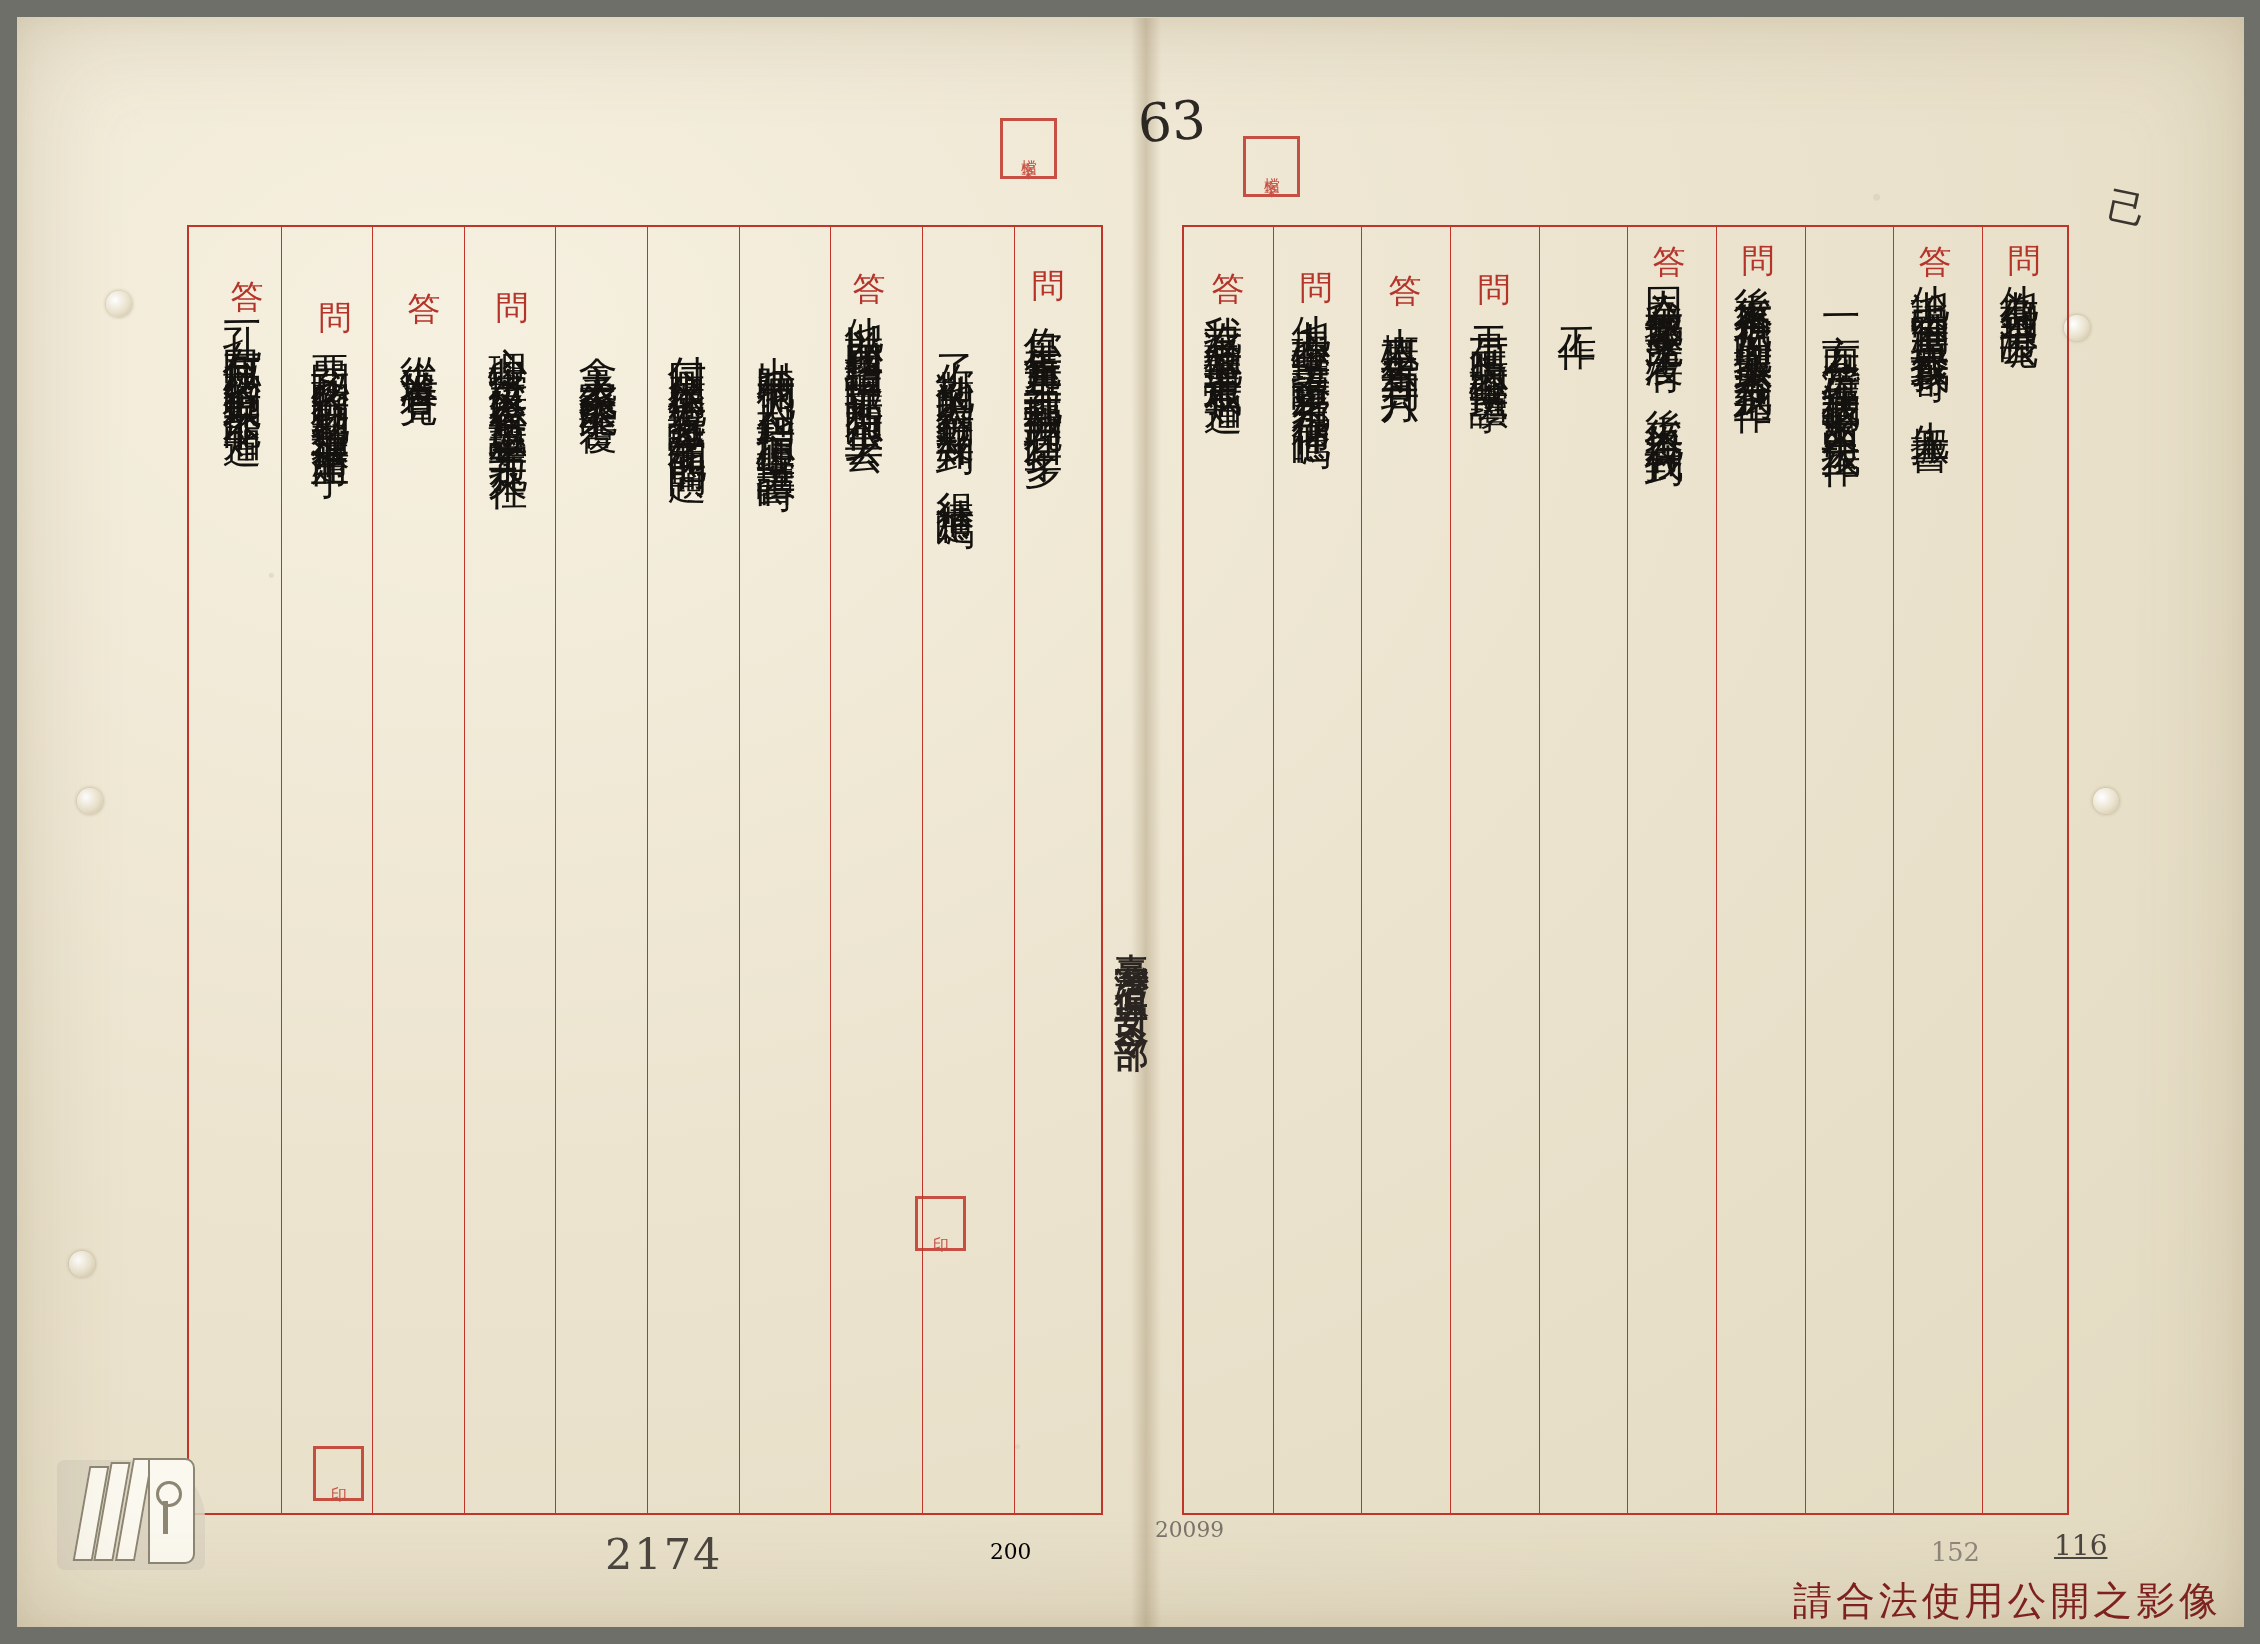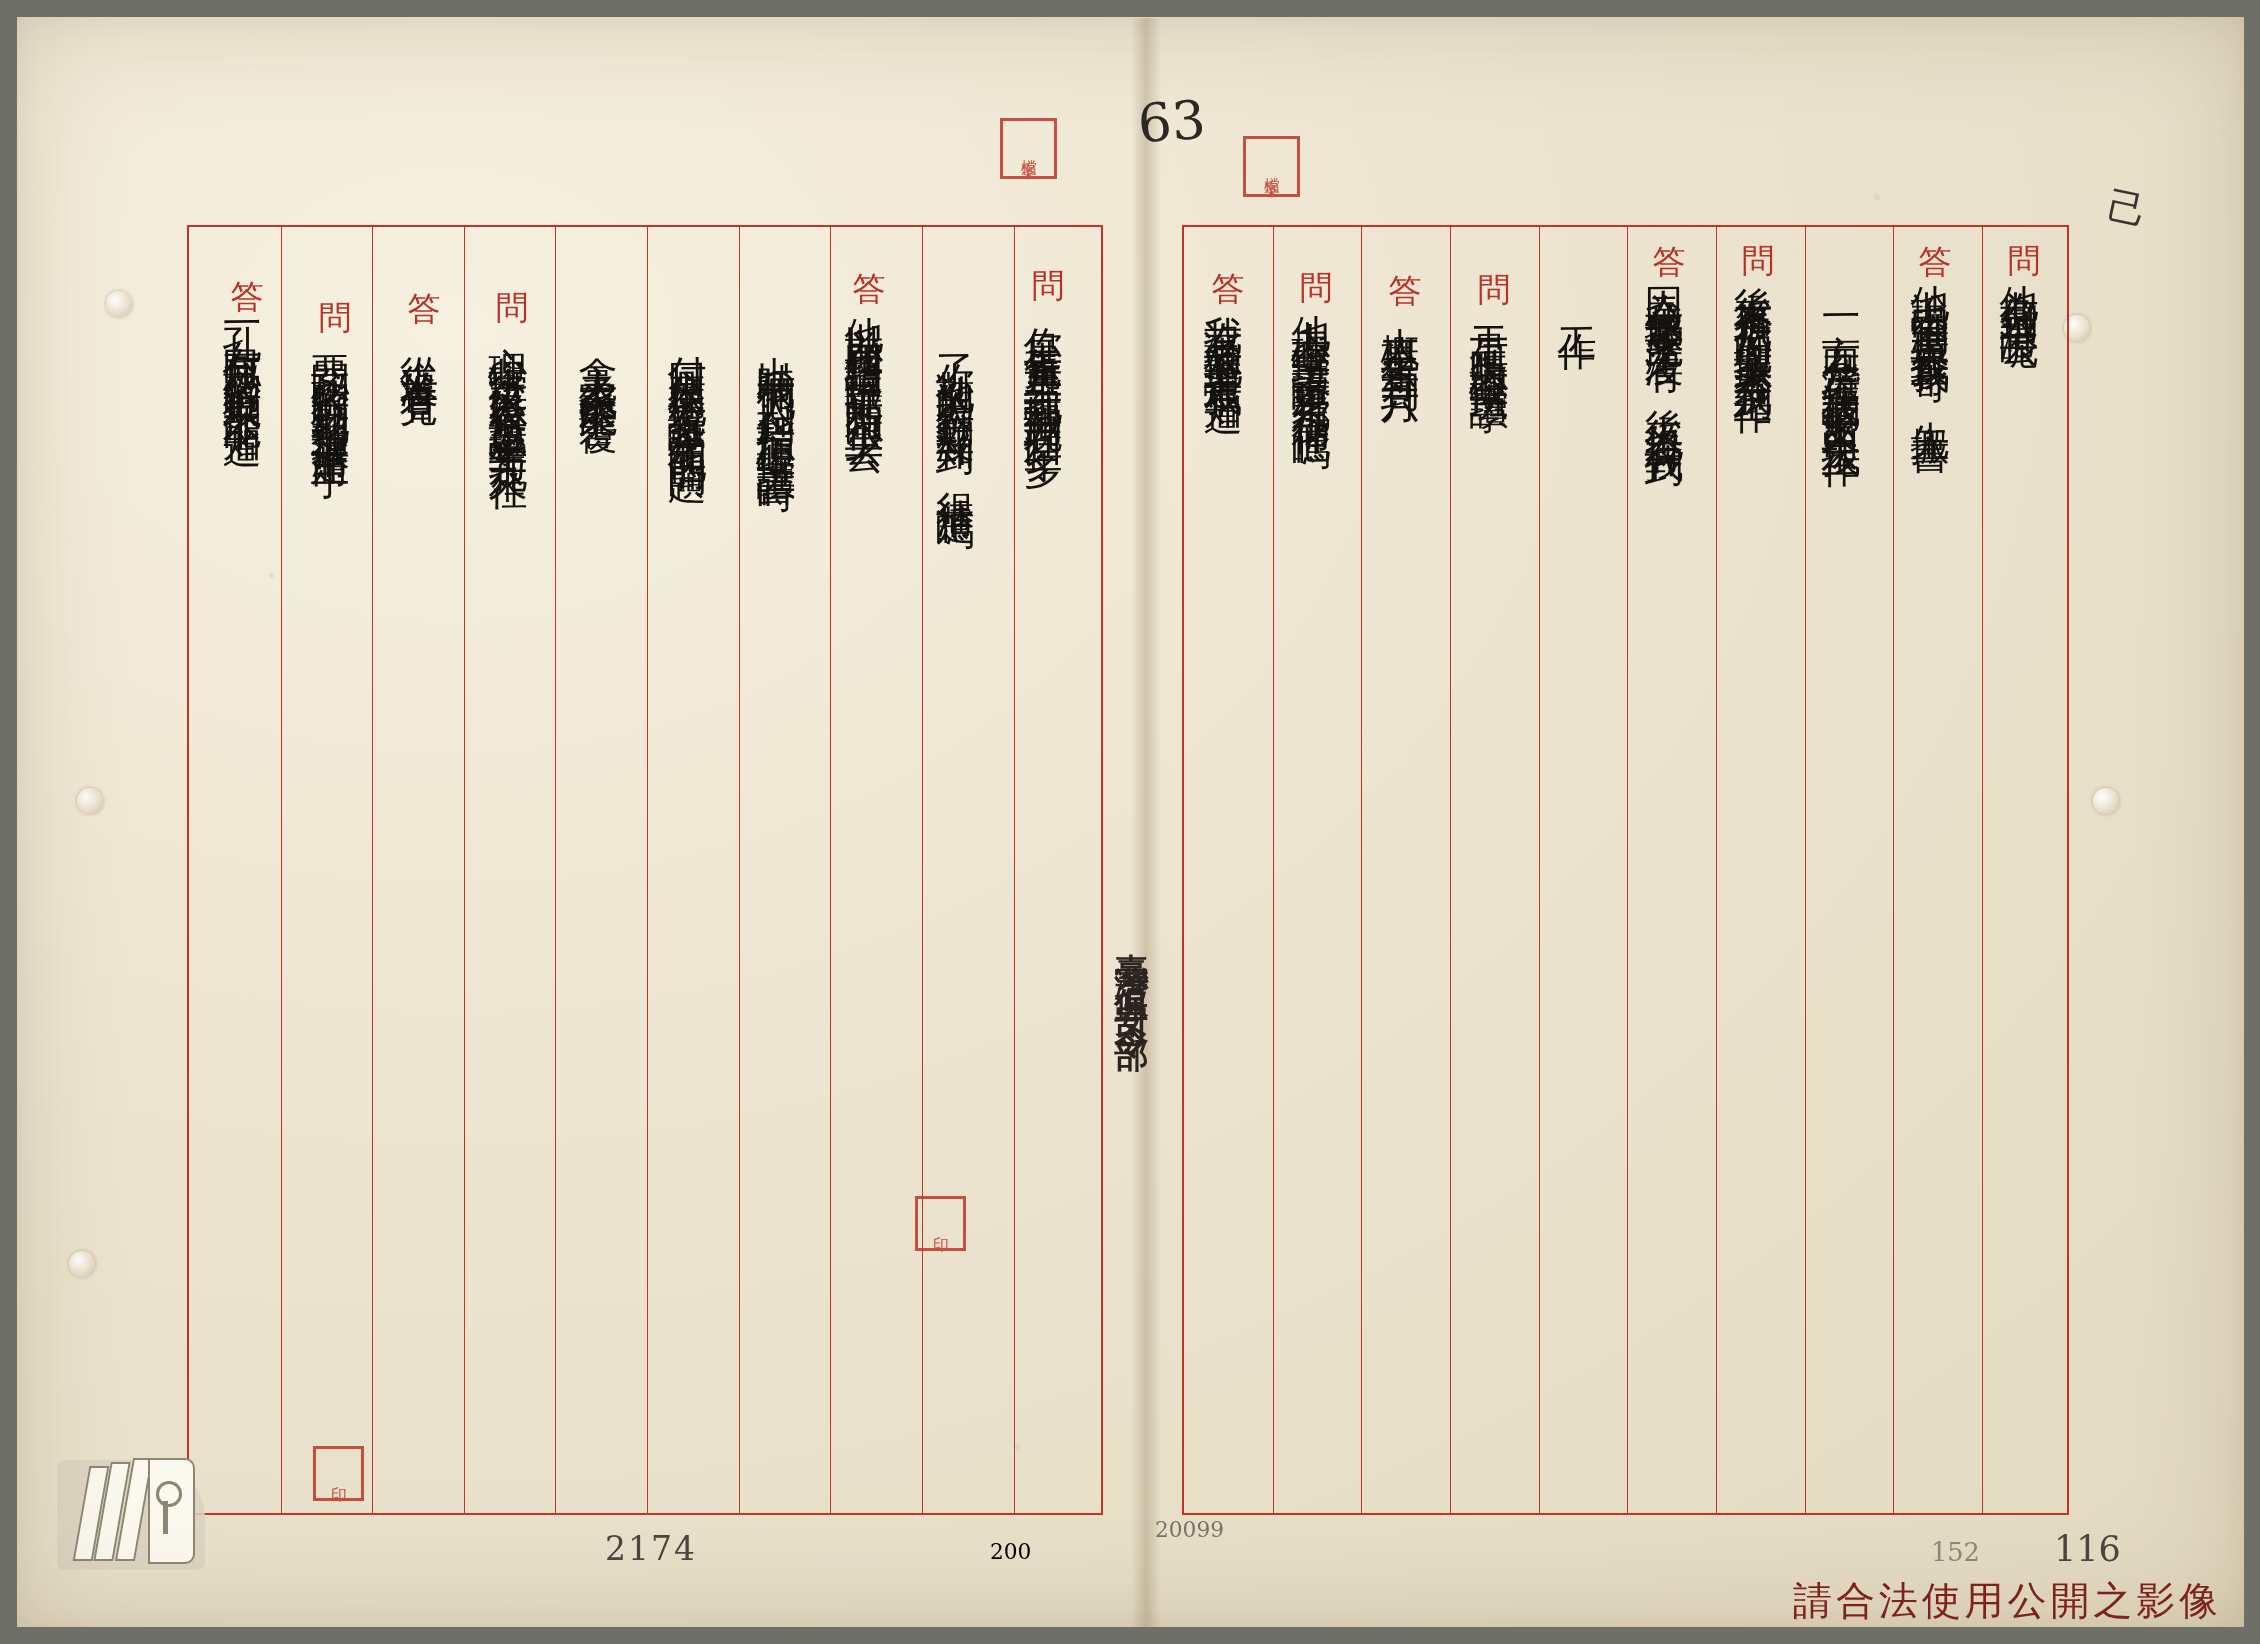"2174" .folio-2174 { font-size: 33px -> 43px }
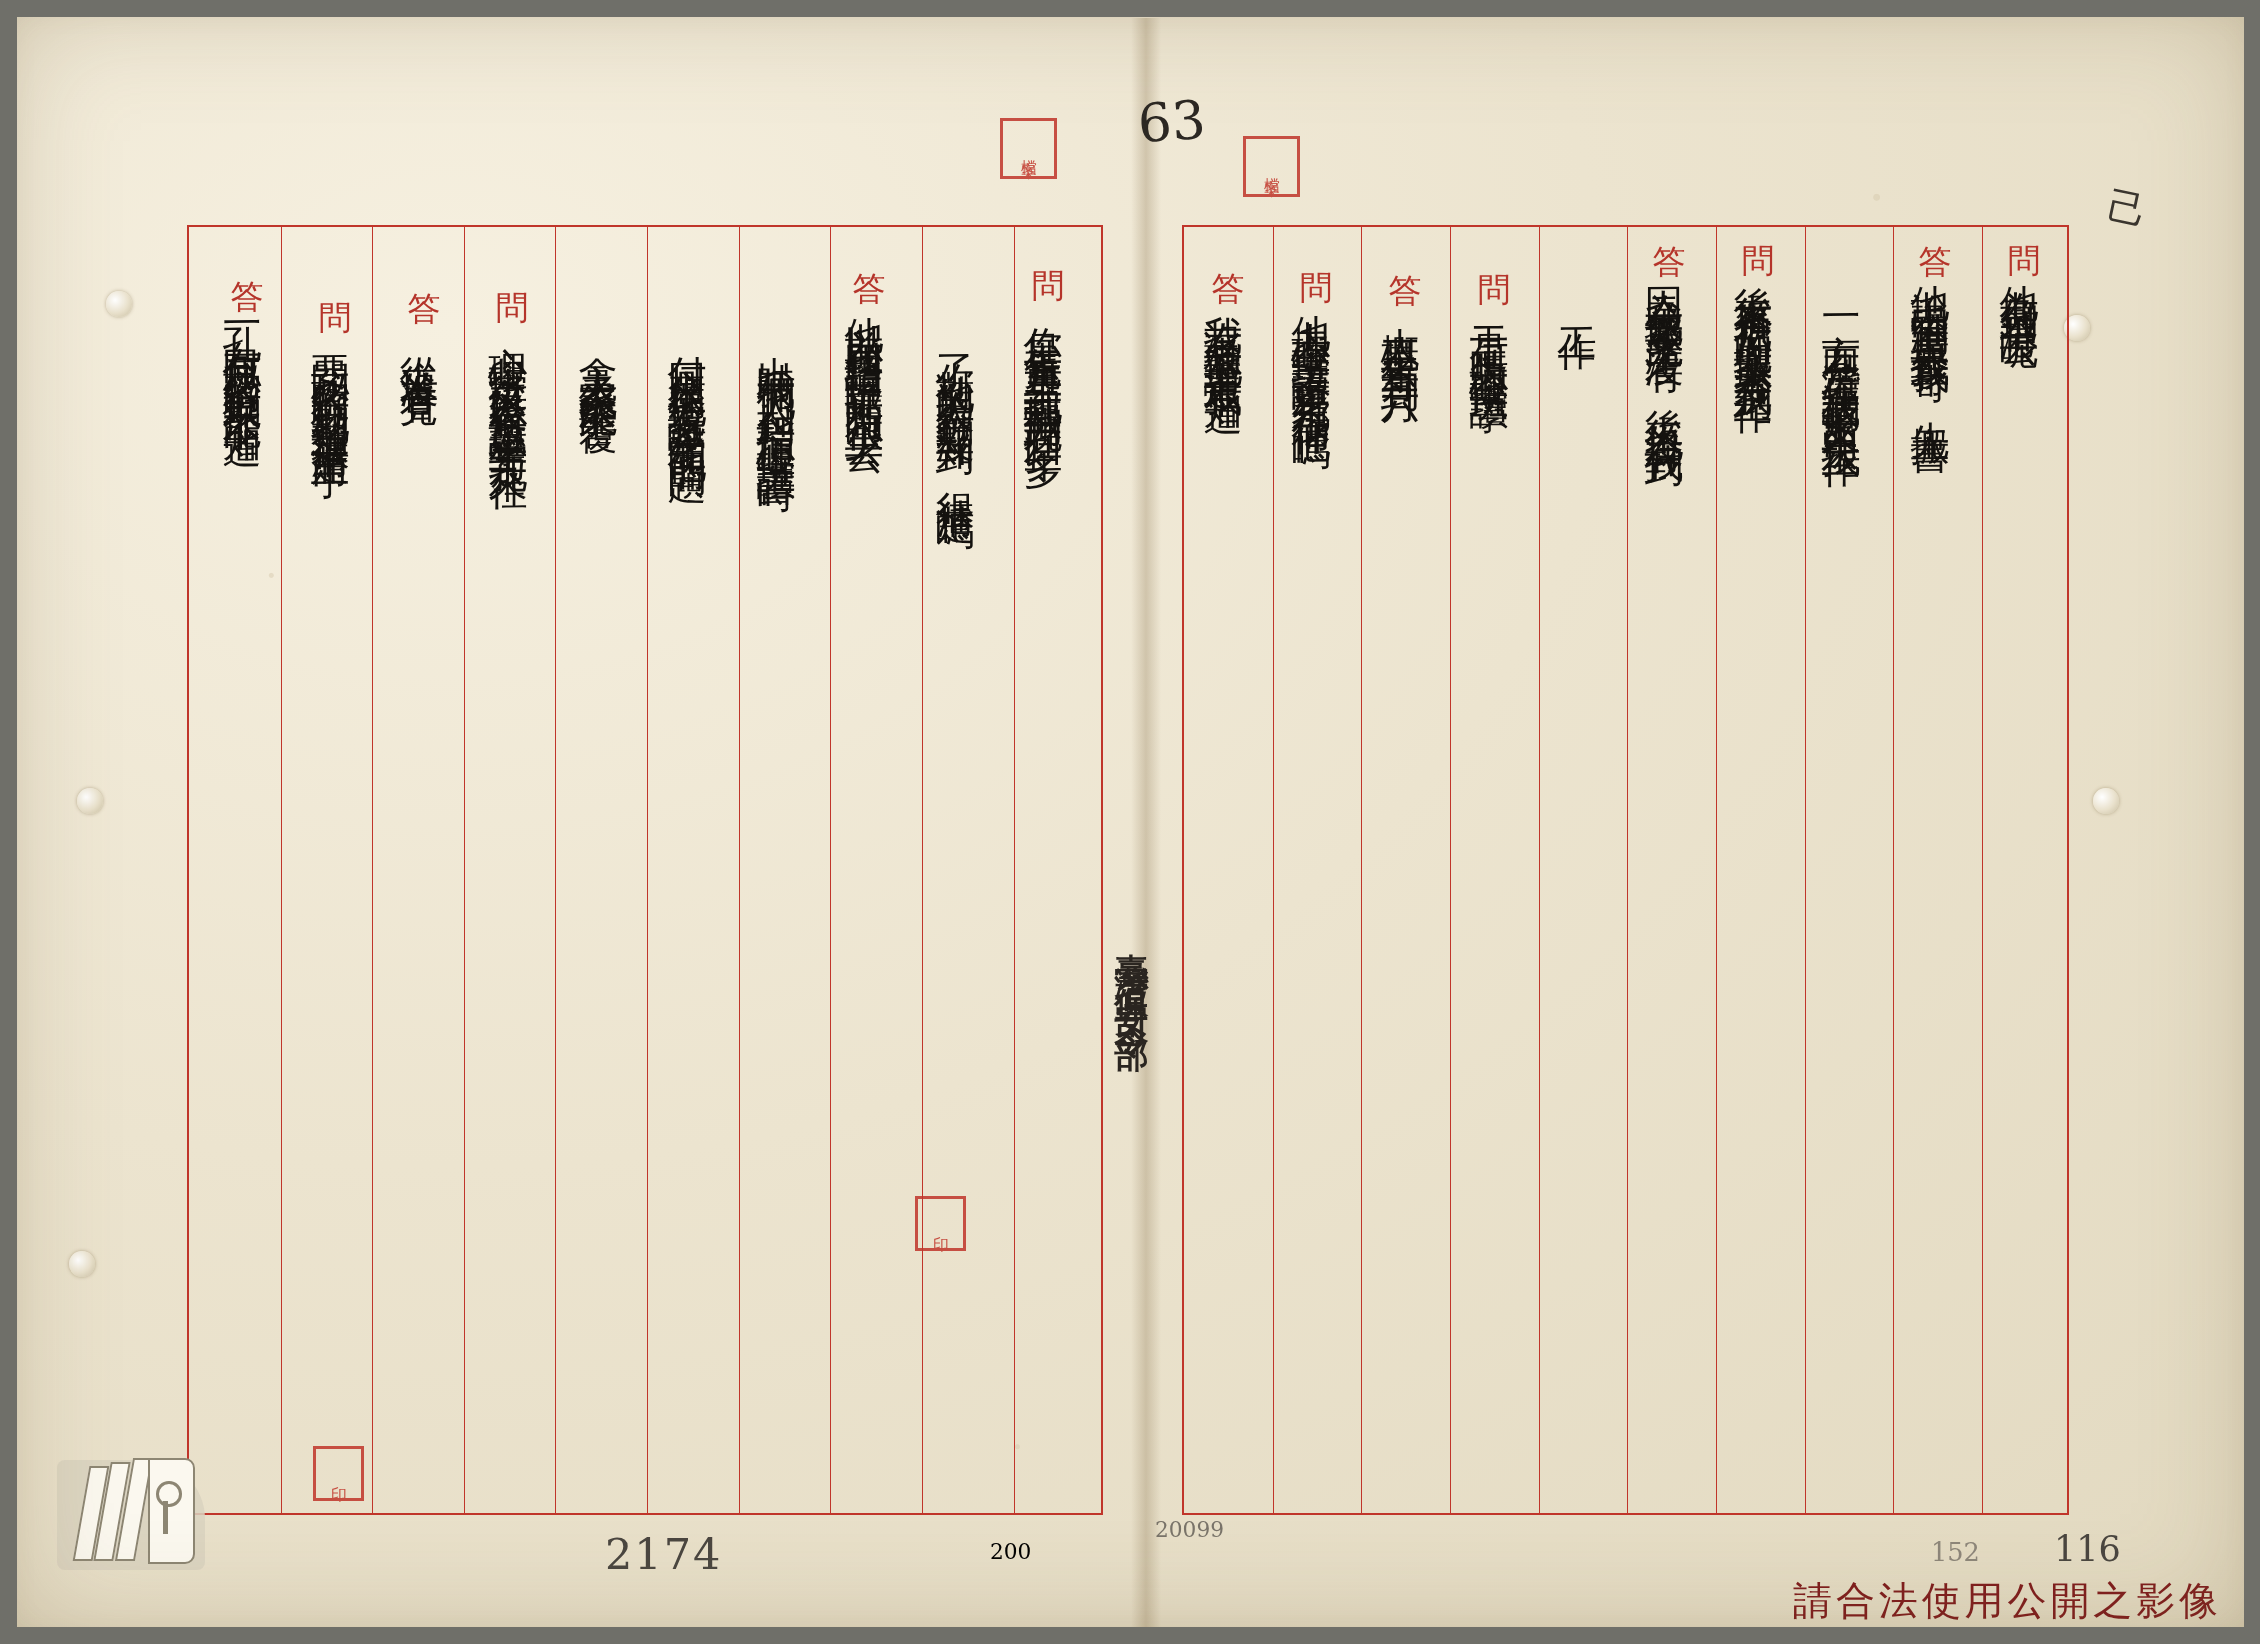"116" .folio-116 { font-size: 35px -> 28px; text-decoration: none -> underline }
